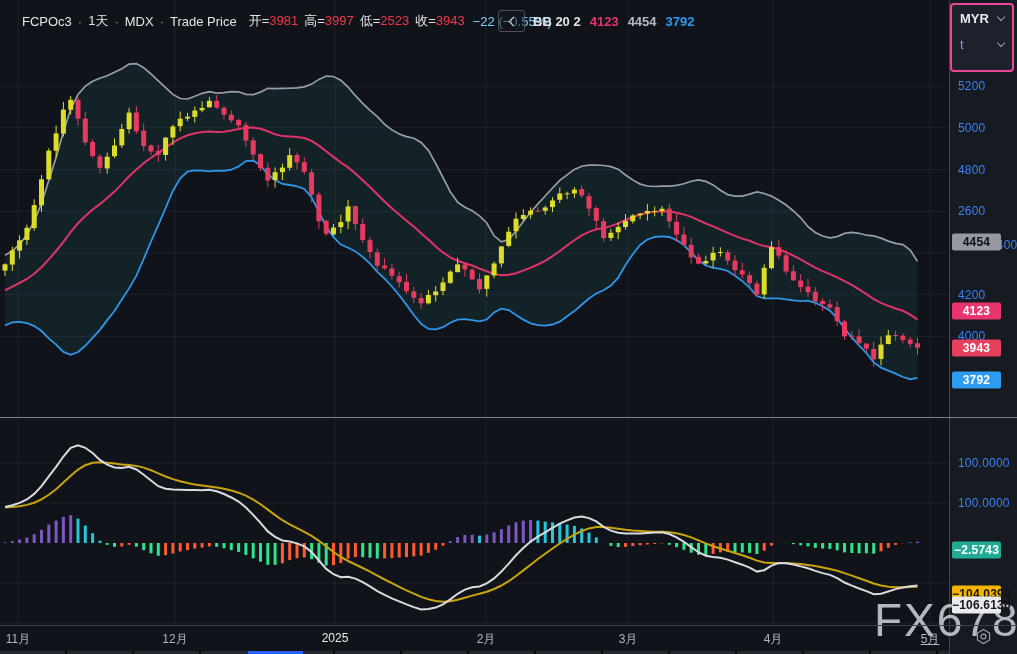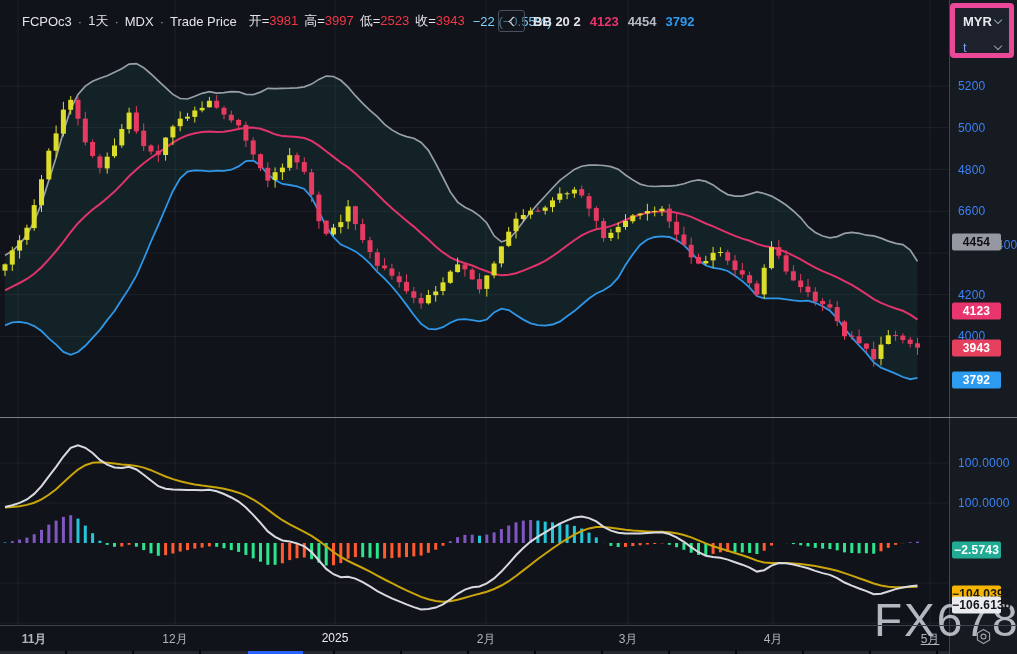"MYR" .dd-box { border: 5px solid #ec4899 -> 2px solid #ec4899; height: 55px -> 69px }
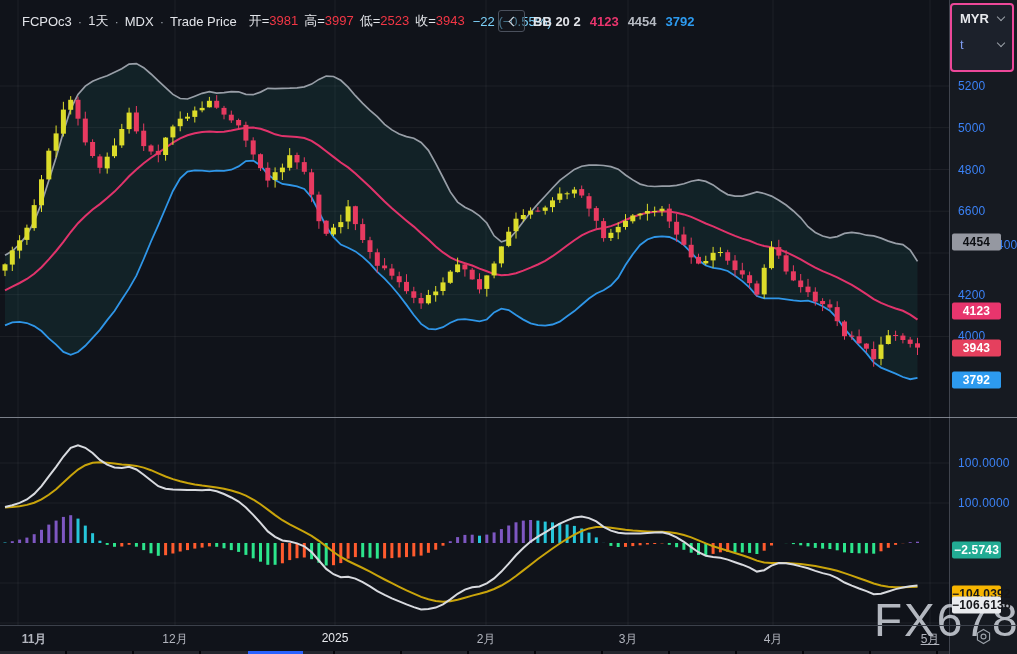"6600" div.tick { text: 6600 -> 2600 }
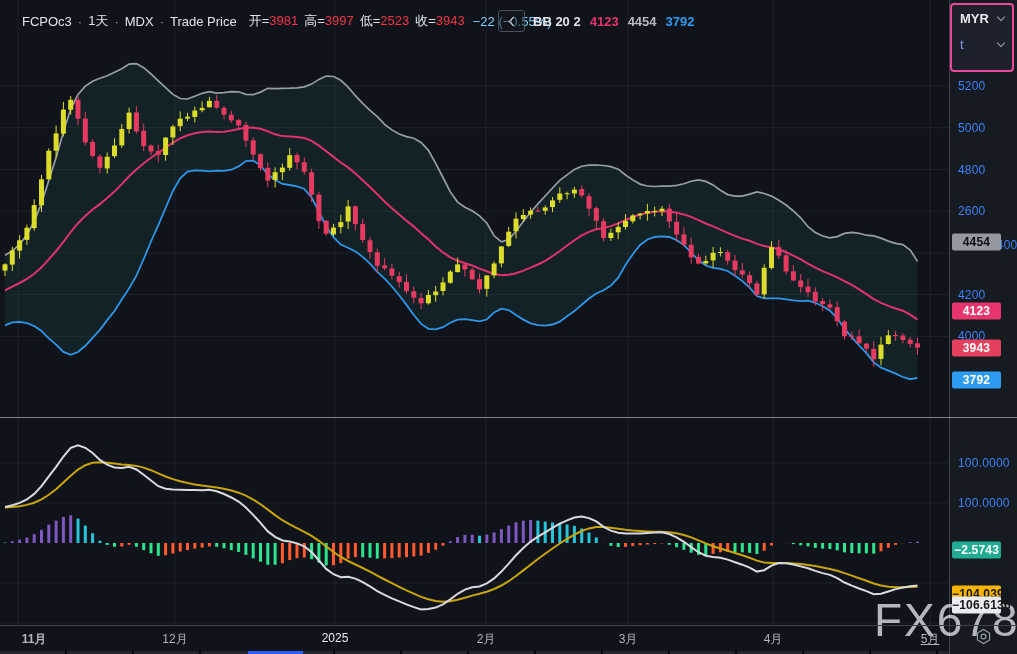"11月" div.time-label { font-weight: bold -> none; left: 34px -> 18px }
